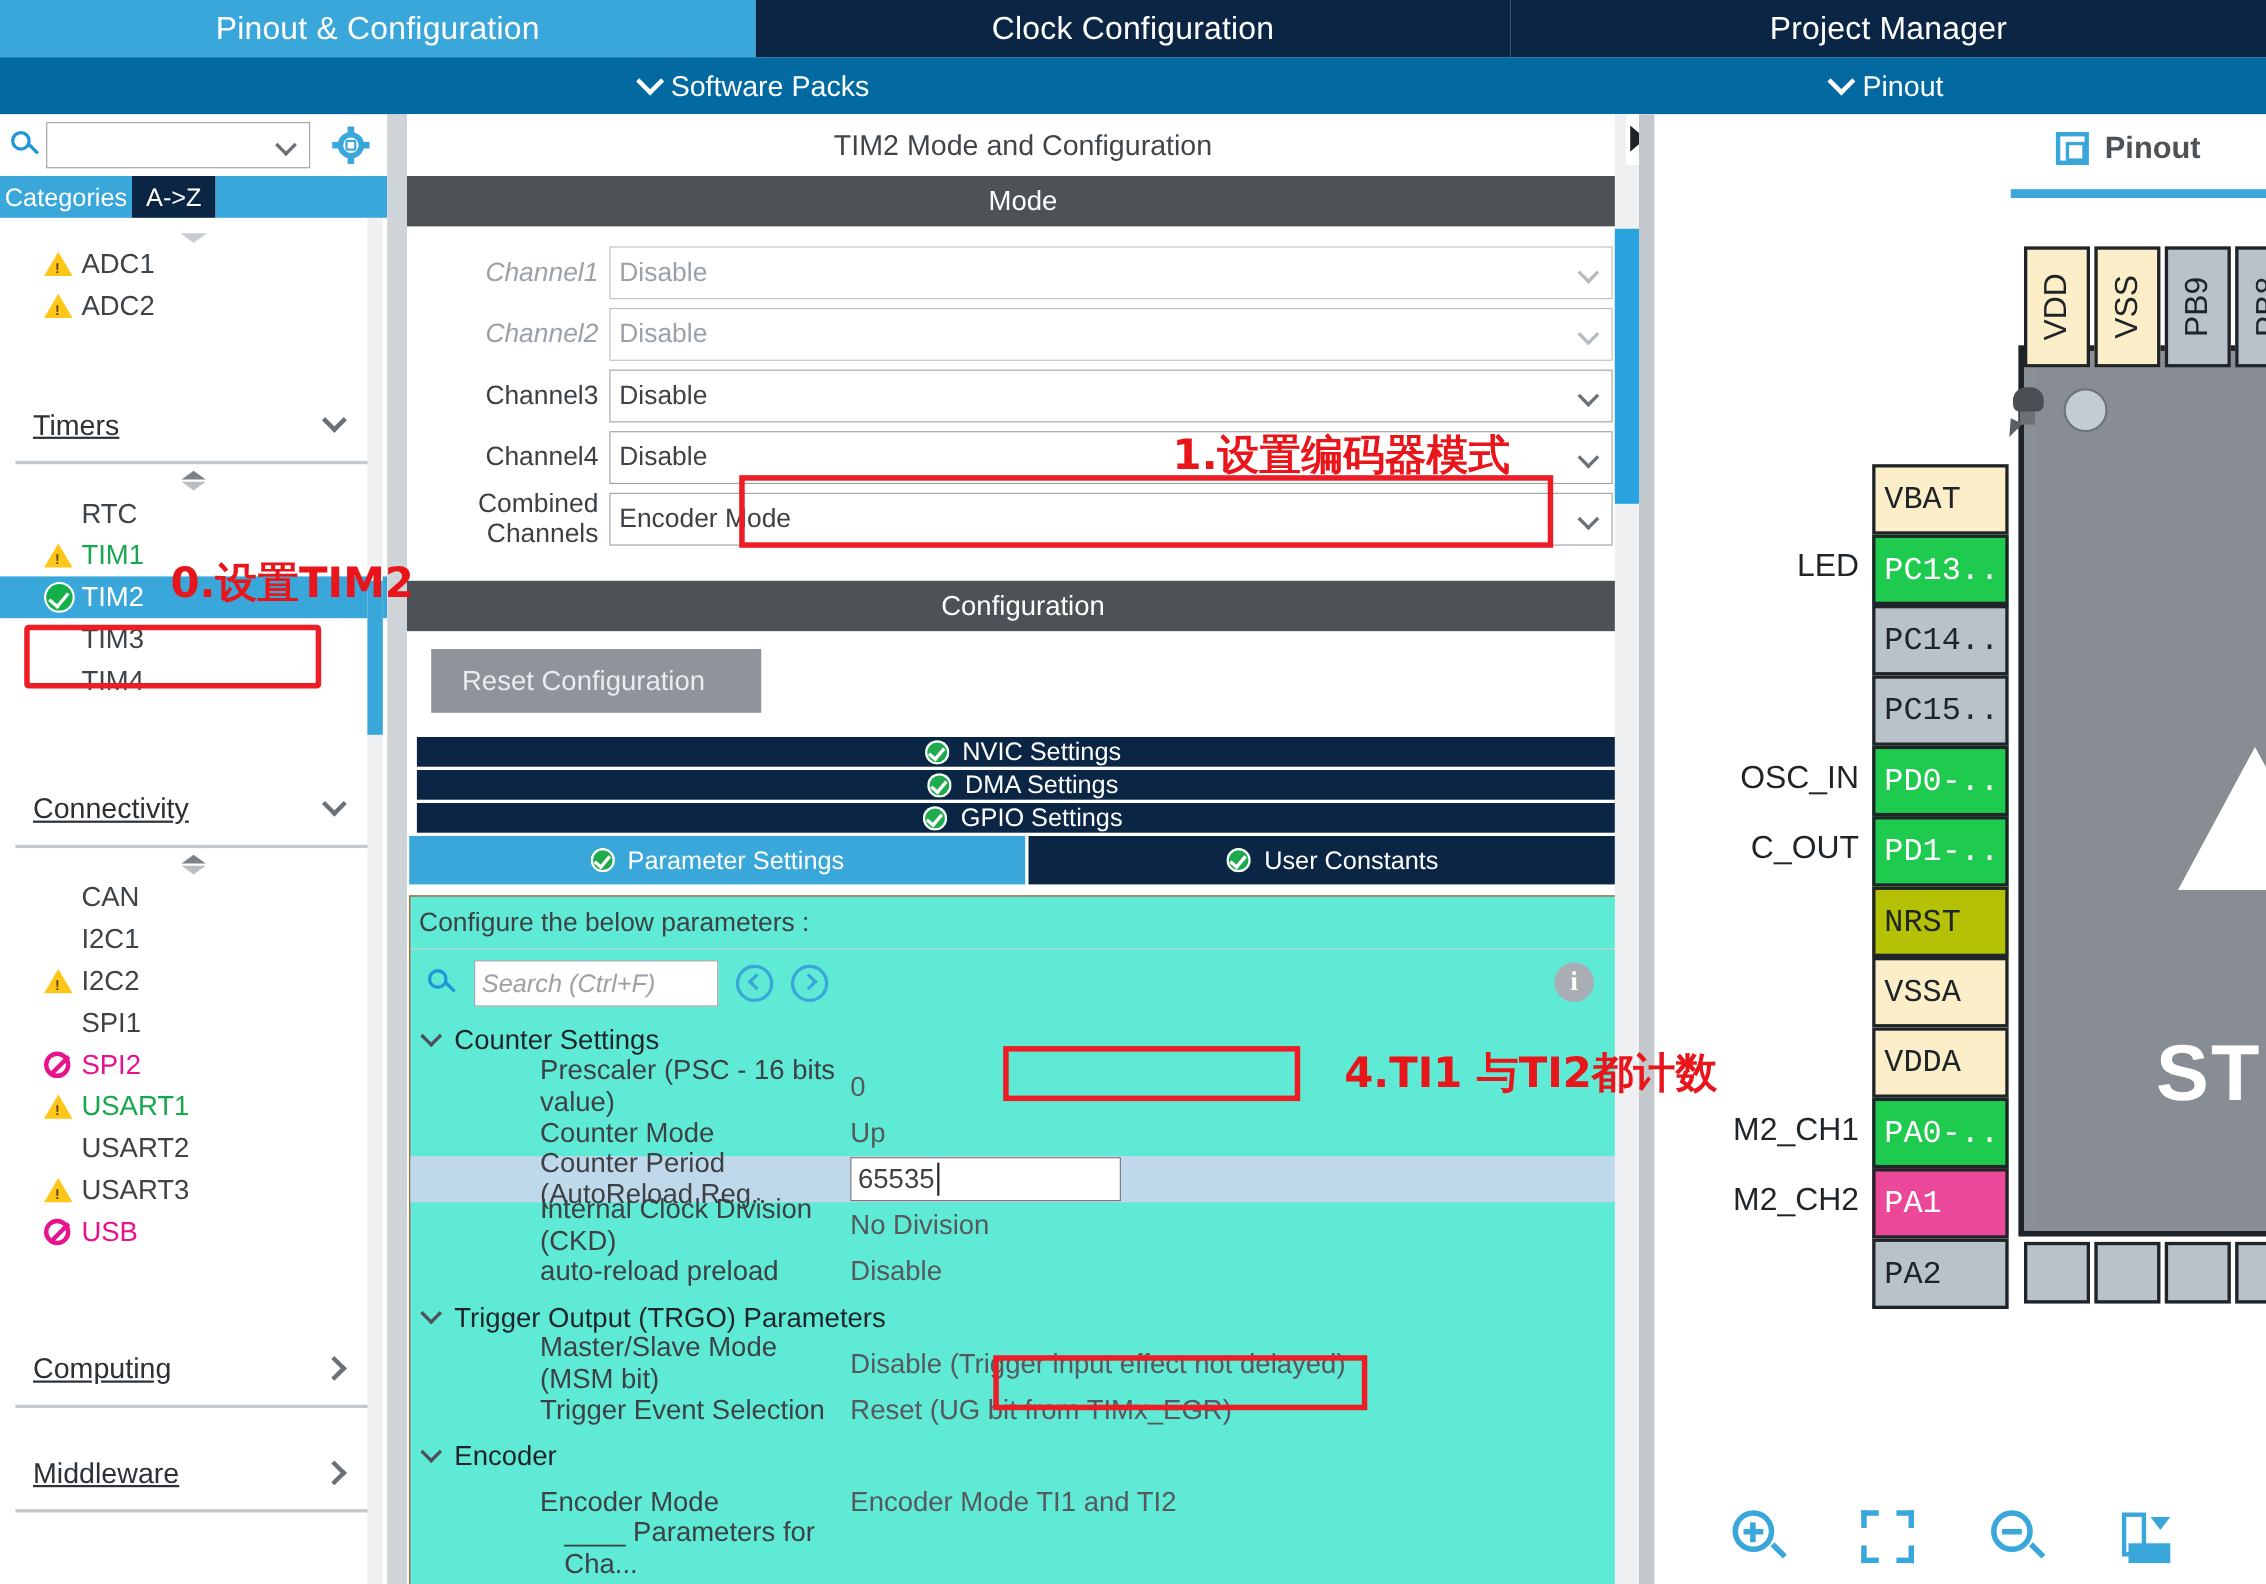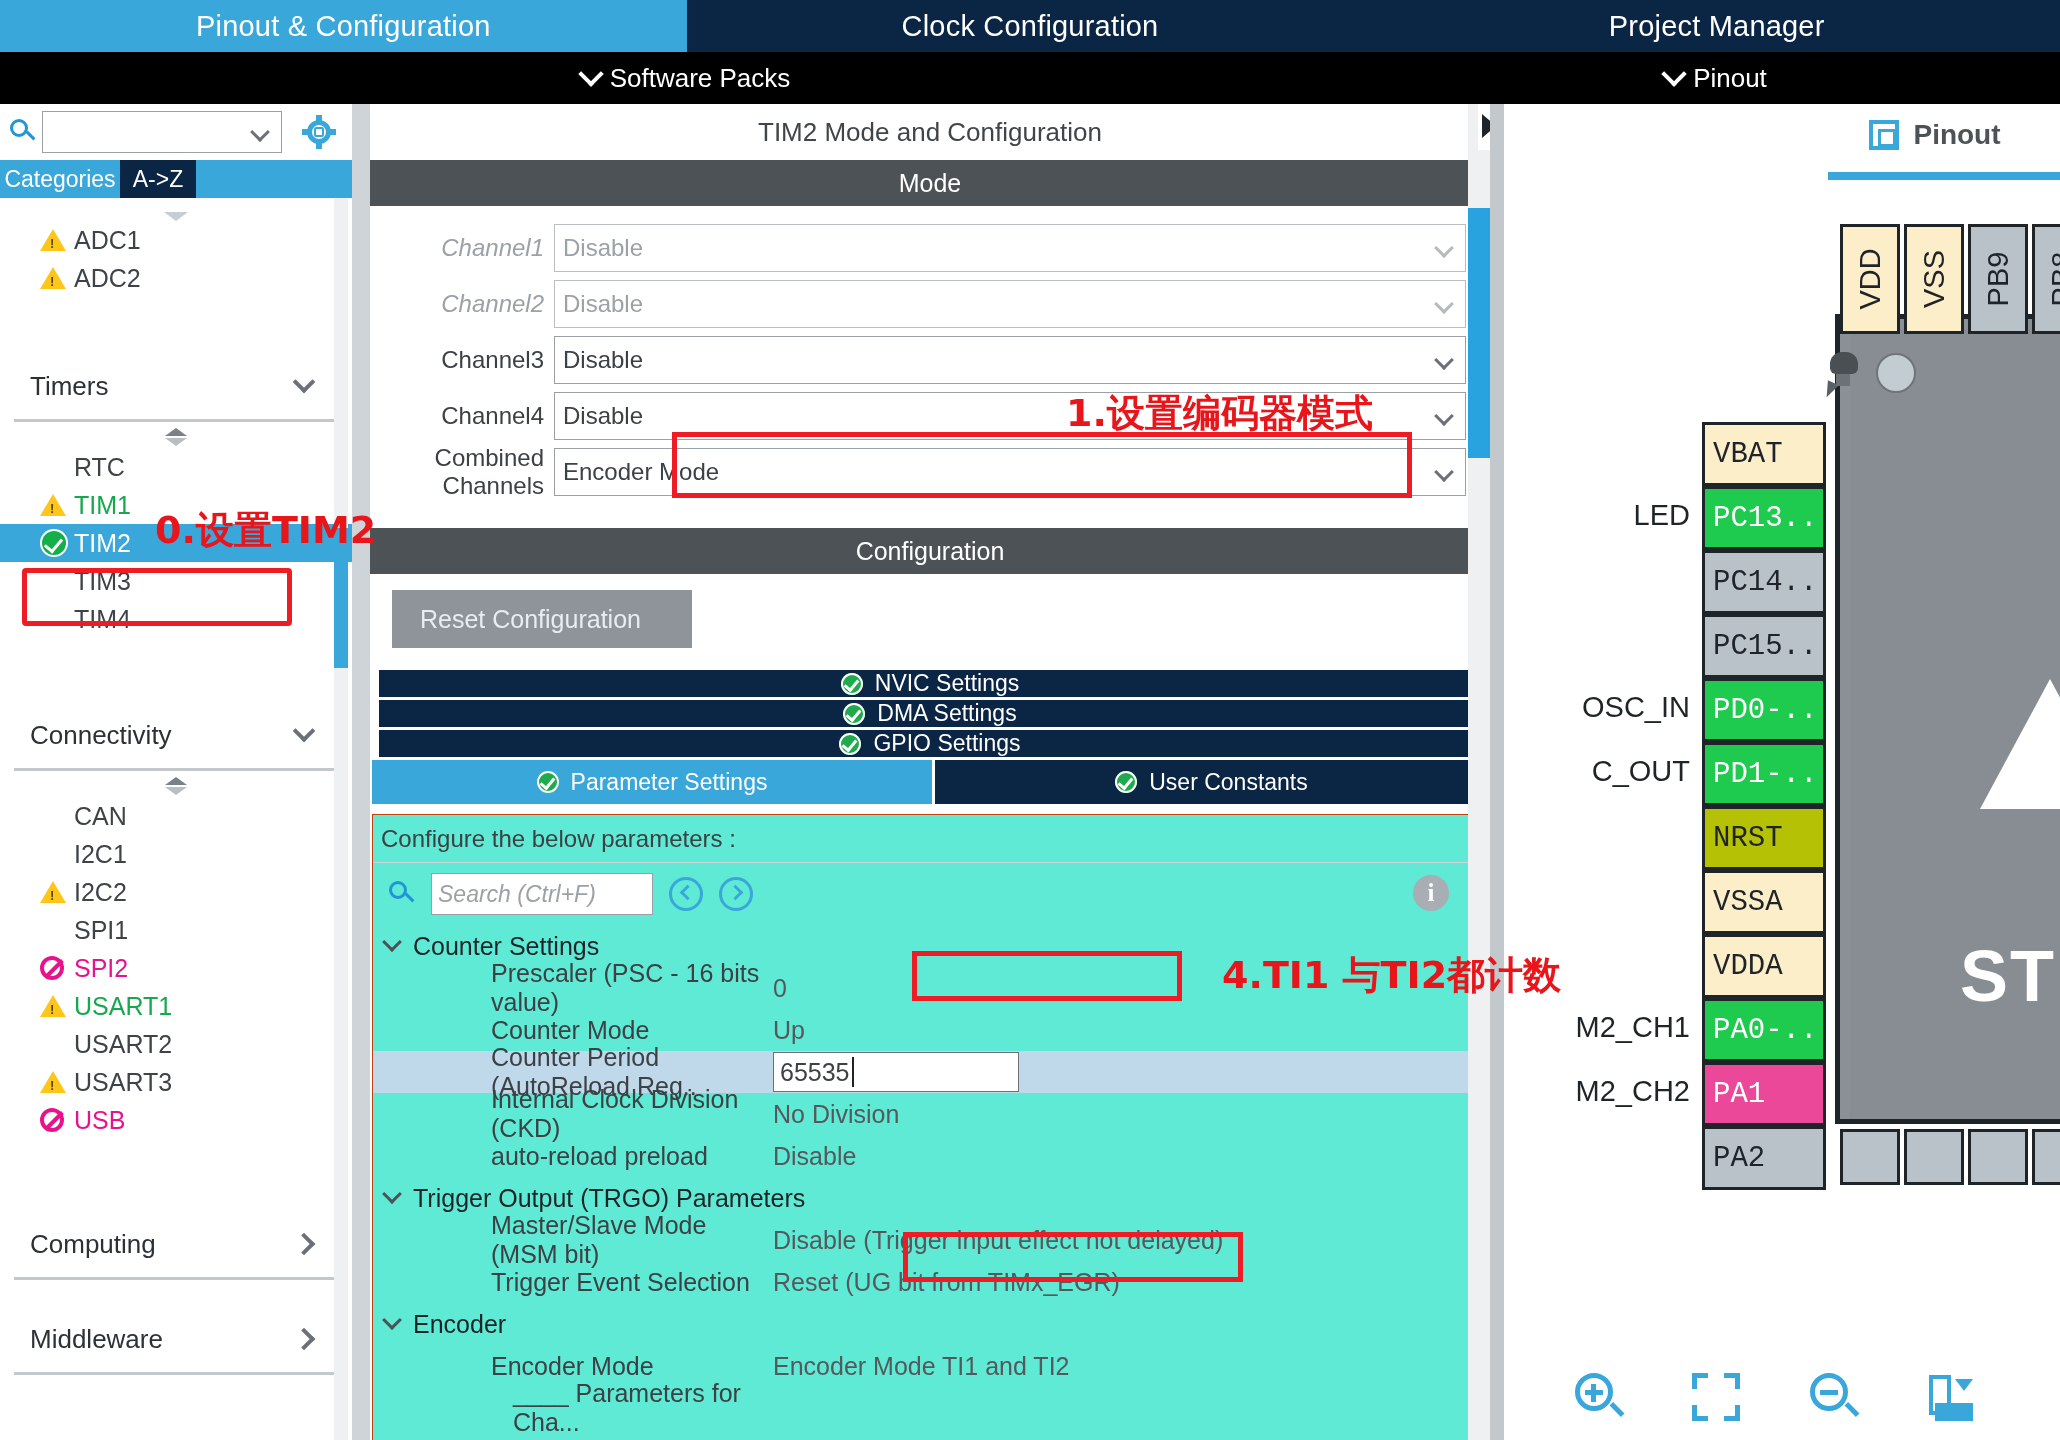"Software Packs" .subnav { background: #000000 -> #0369a1 }
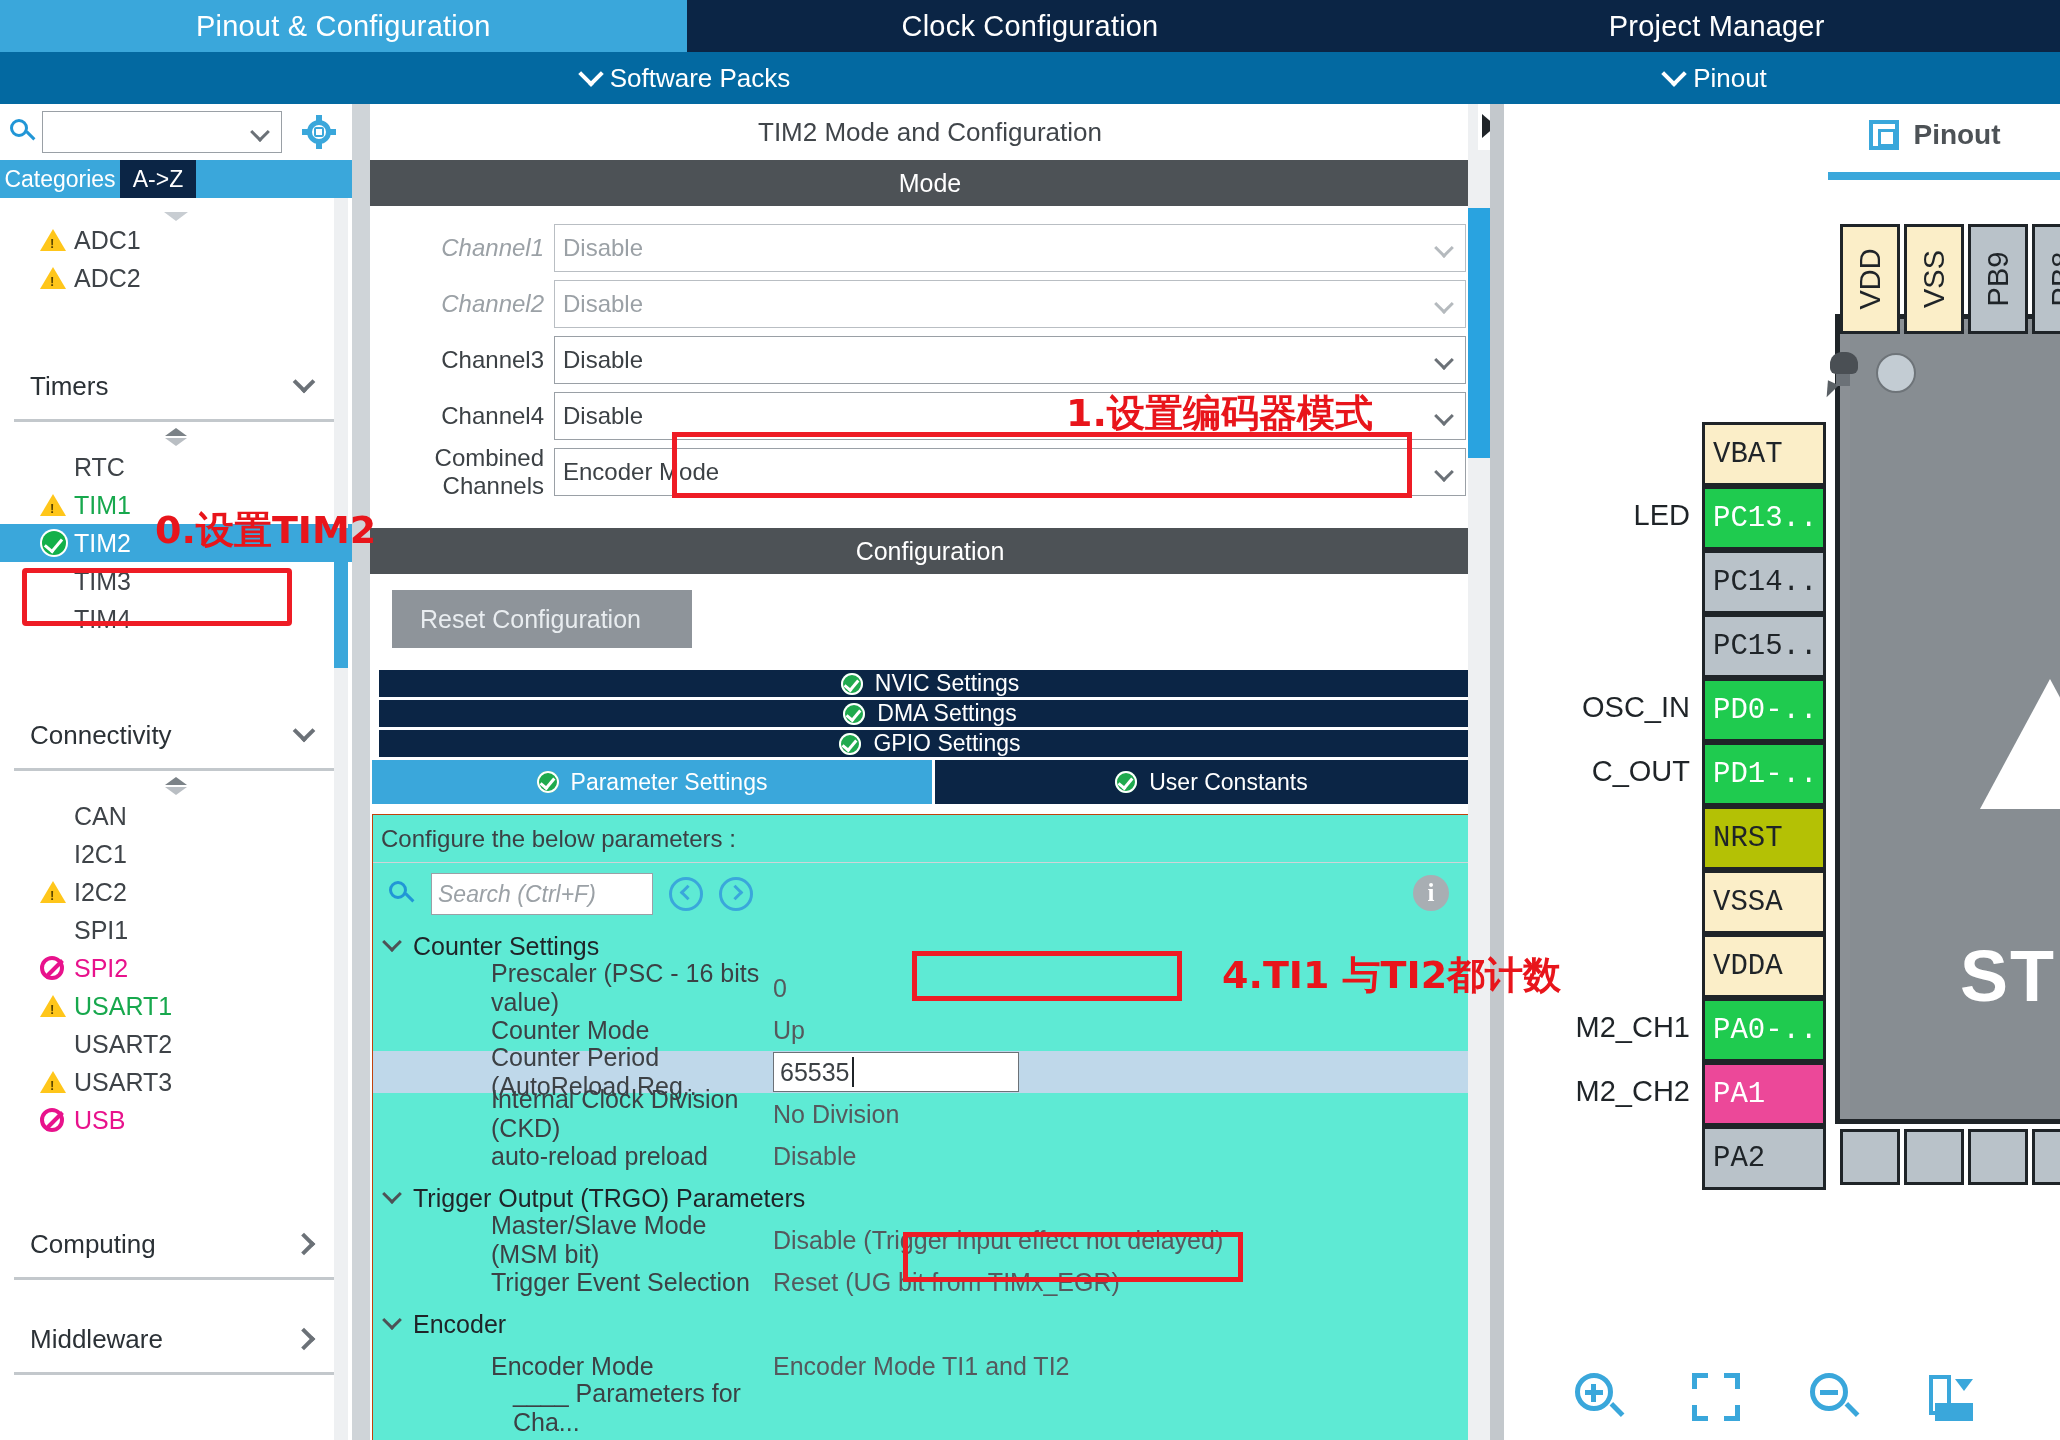"Timers" .sb-group { text-decoration: none -> underline }
